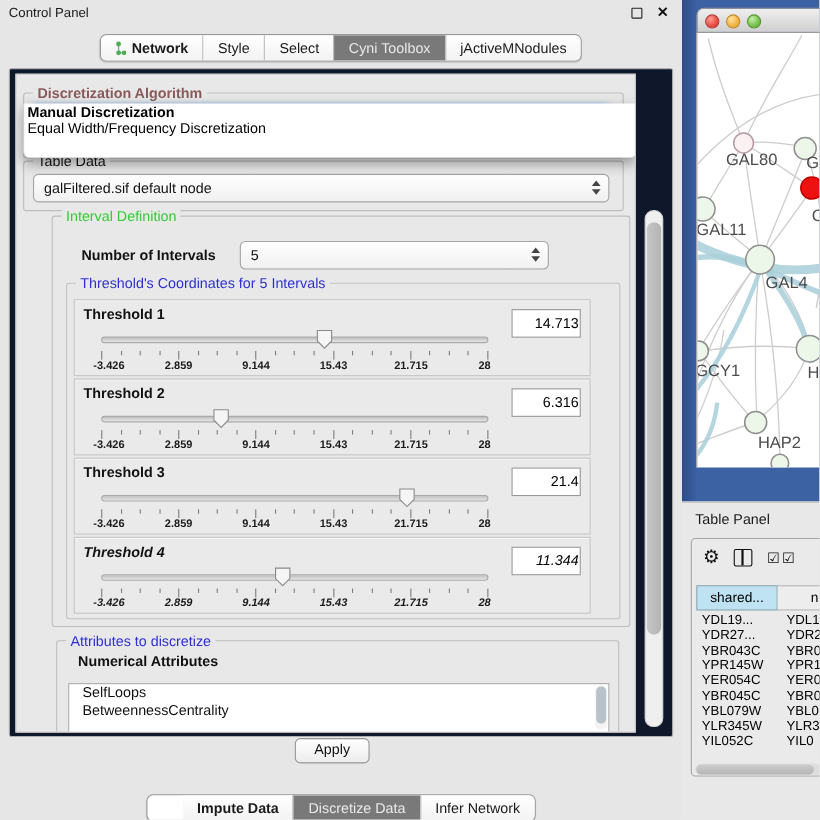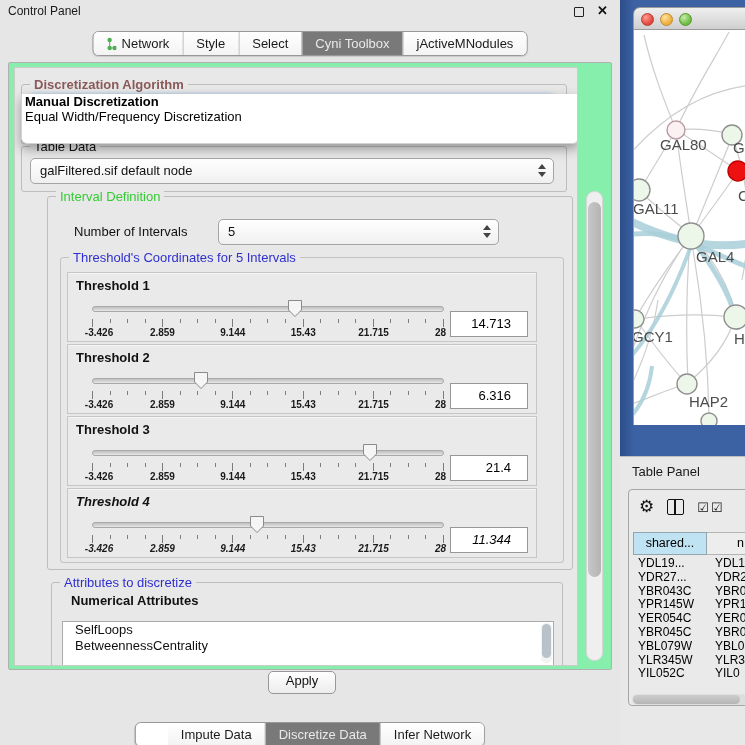"Network" .seg:first-child { font-weight: none -> bold }
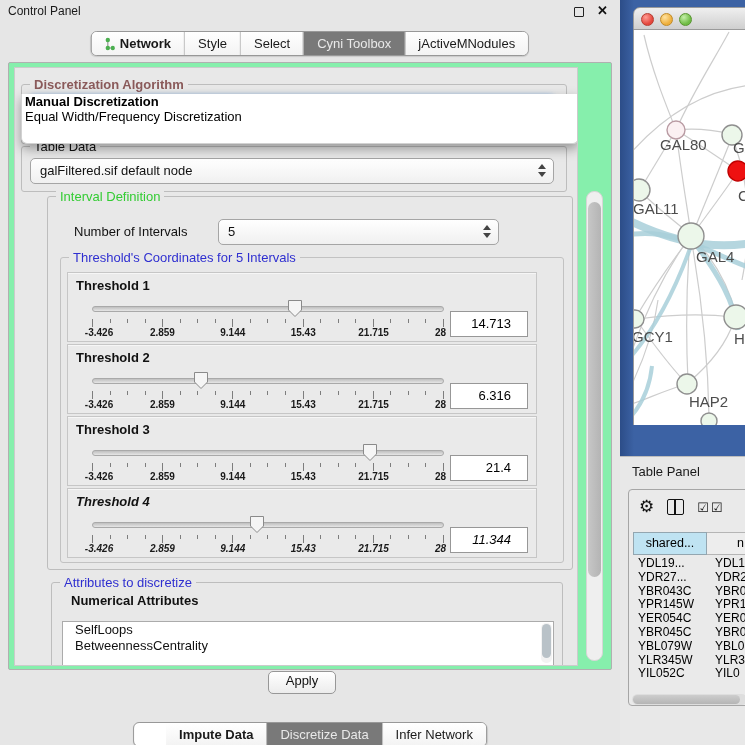"Discretization Algorithm" #content-frame { background: #86efac -> #0f172a }
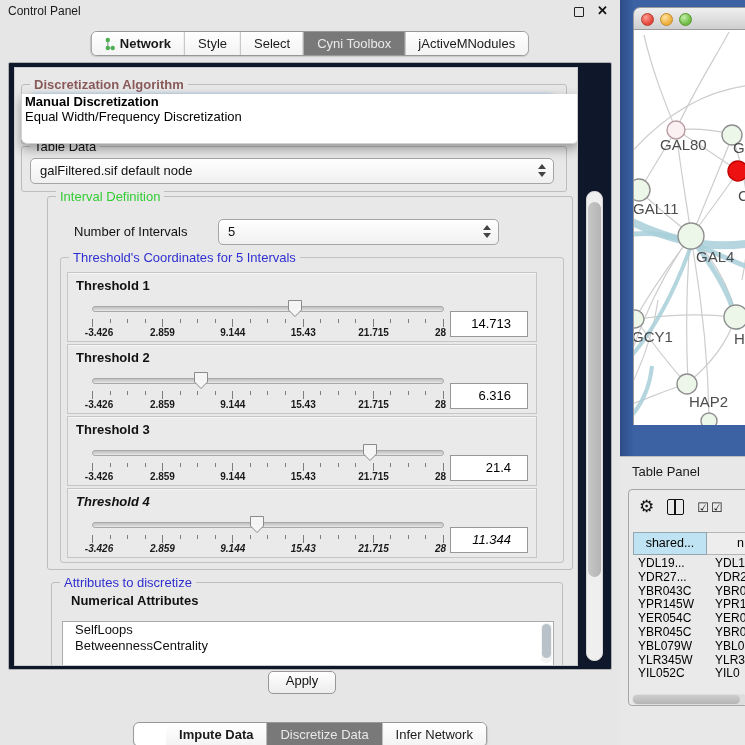"Number of Intervals" span { font-weight: normal -> bold }
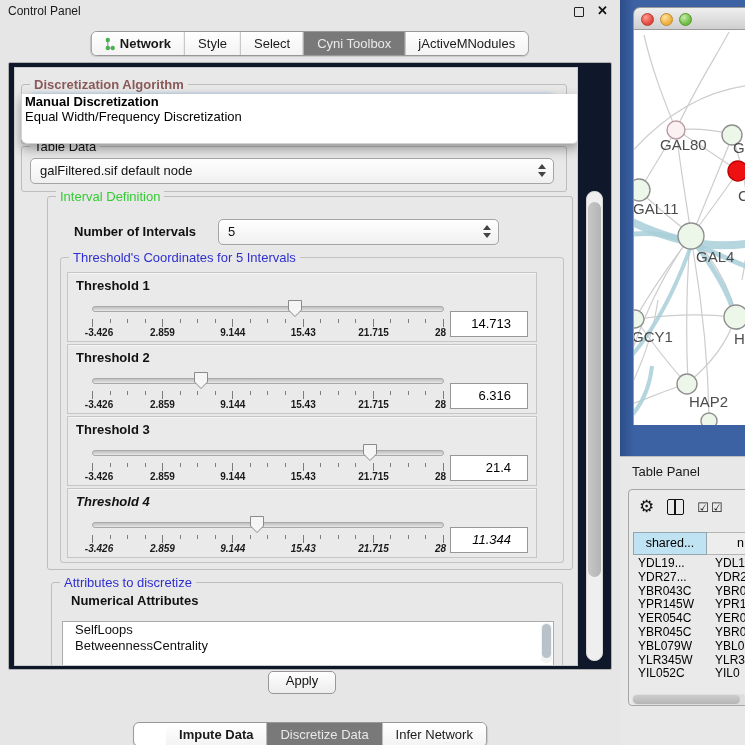"14.713" .t-value { padding-right: 16px -> 1px; top: 38px -> 8px }
